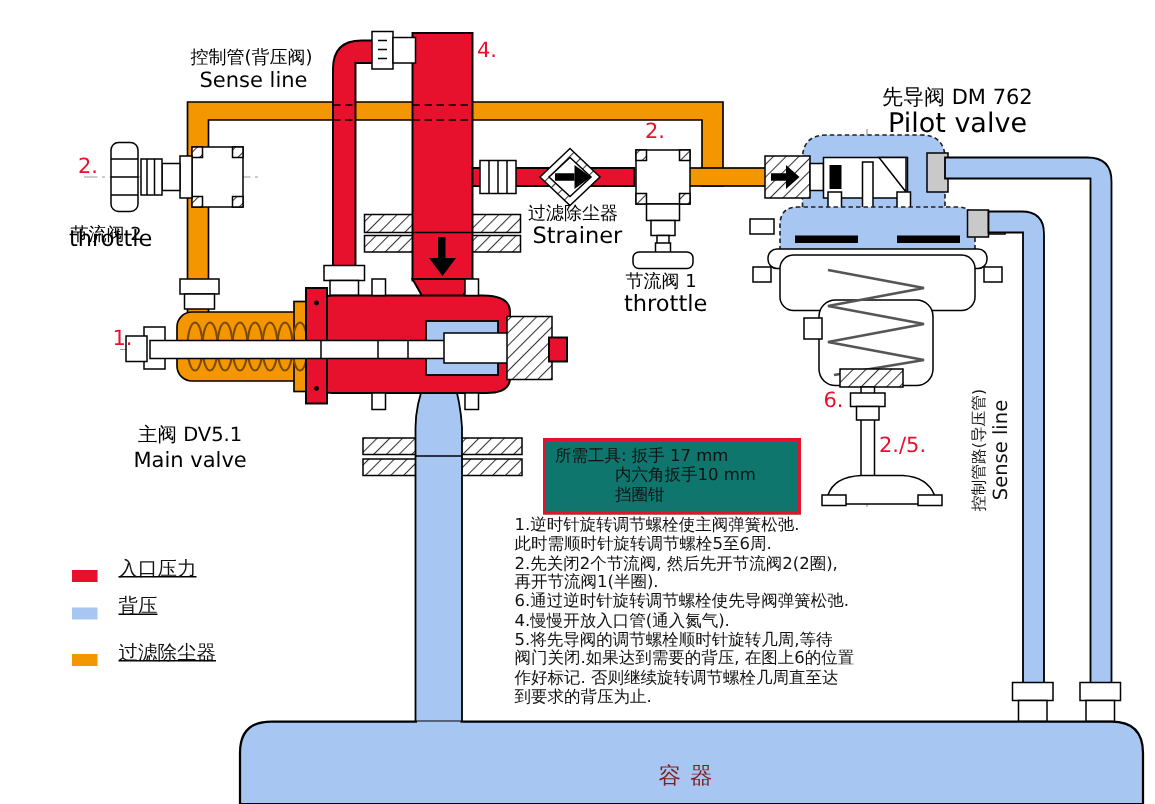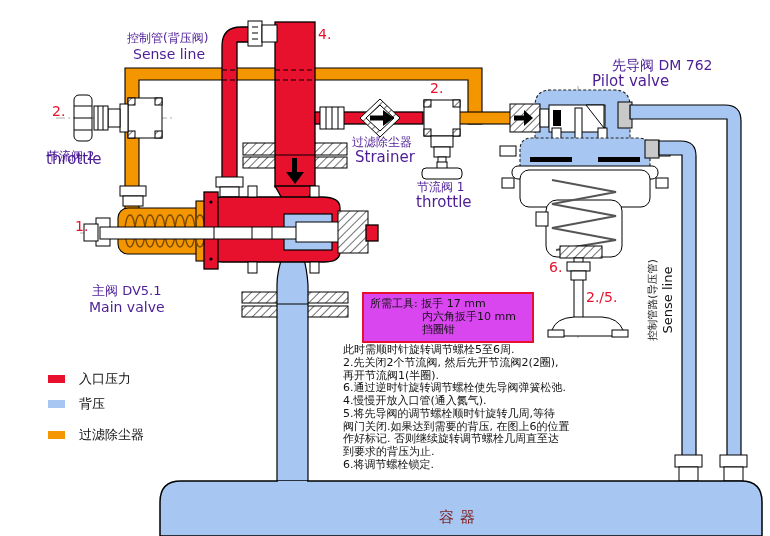"控制管(背压阀)" .lbl { color: #4c1d95 -> #000000 }
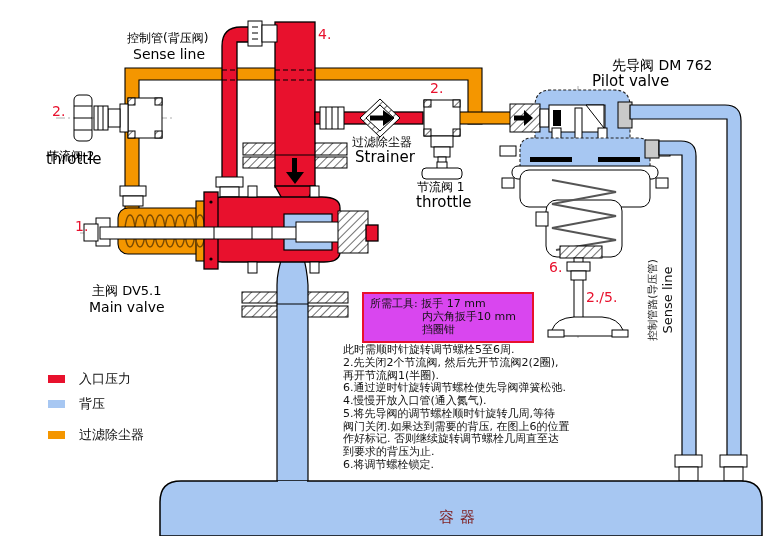"先导阀 DM 762" div.lbl { margin-left: 24px -> none }
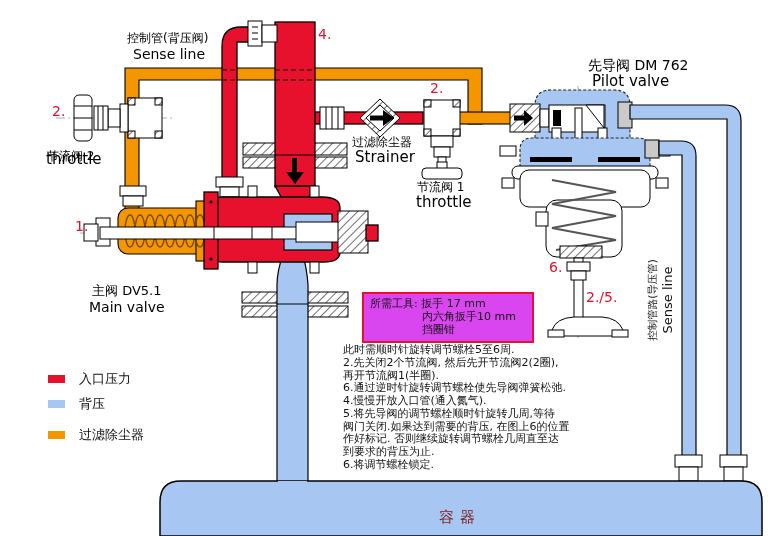"Pilot valve" div.lbl { font-size: 15px -> 18px }
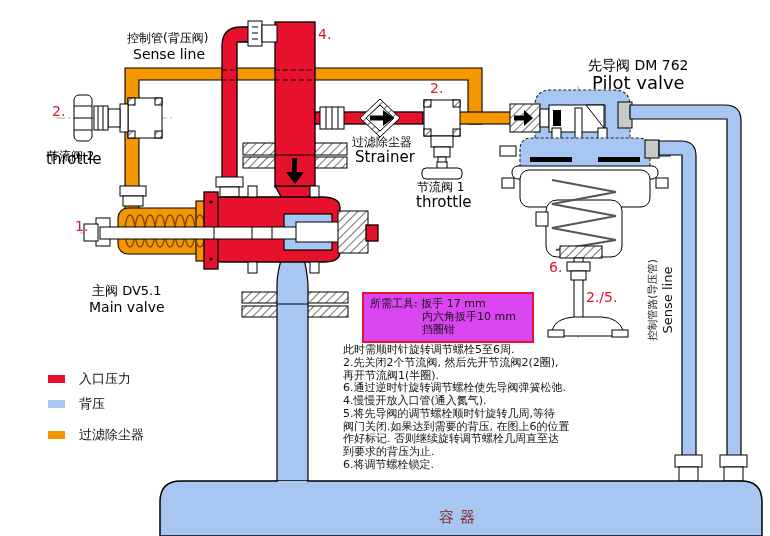"所需工具: 扳手 17 mm" .toolbox { background: #d946ef -> #0f766e }
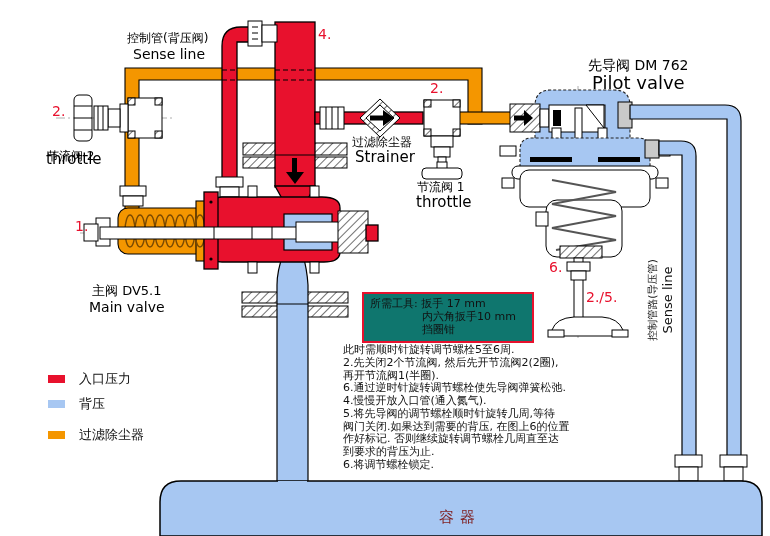"内六角扳手10 mm" .toolbox .ind { margin-left: 52px -> 40px }
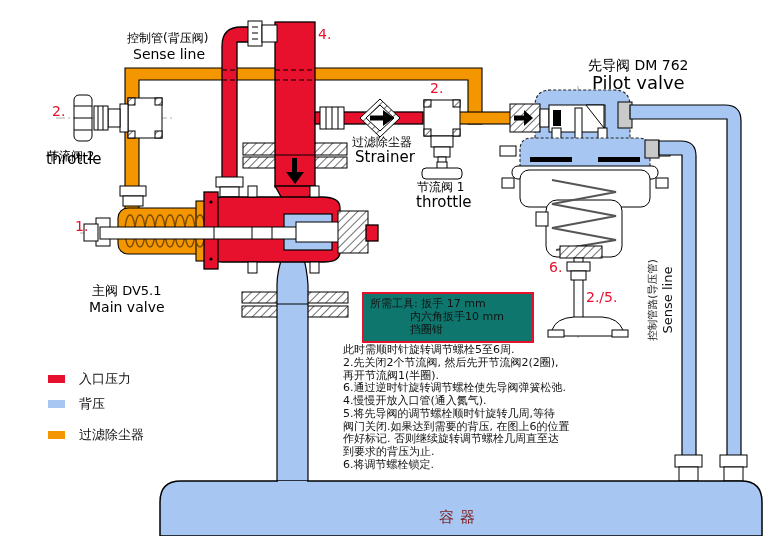"1.逆时针旋转调节螺栓使主阀弹簧松弛." div { html: none -> <div>1.逆时针旋转调节螺栓使主阀弹簧松弛.</div> }
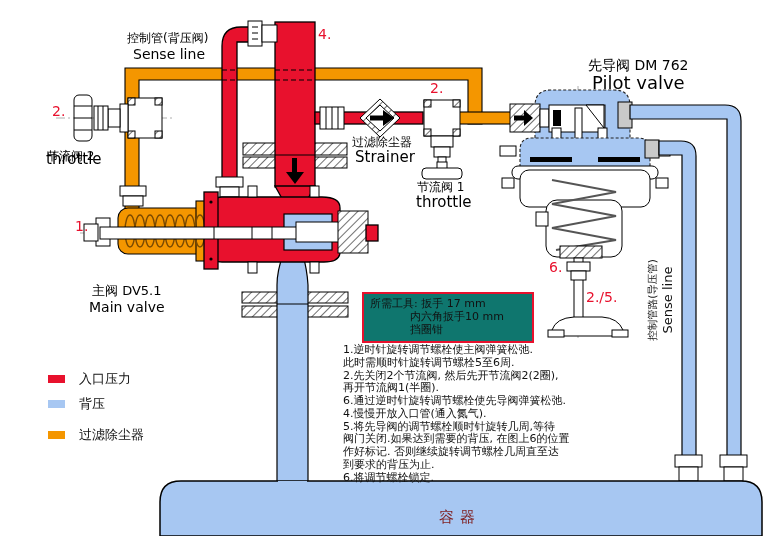"入口压力" .leg-row { align-items: center -> flex-end; text-decoration: none -> underline }
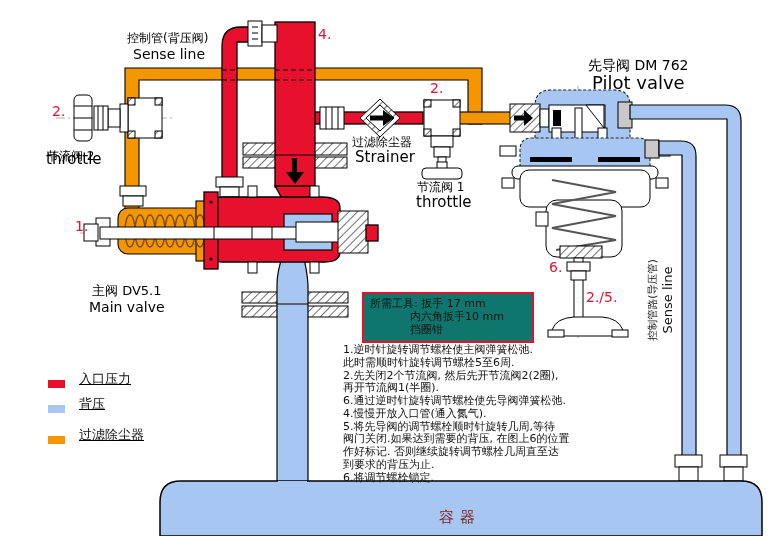"6.将调节螺栓锁定." div { html: <div>6.将调节螺栓锁定.</div> -> none }
